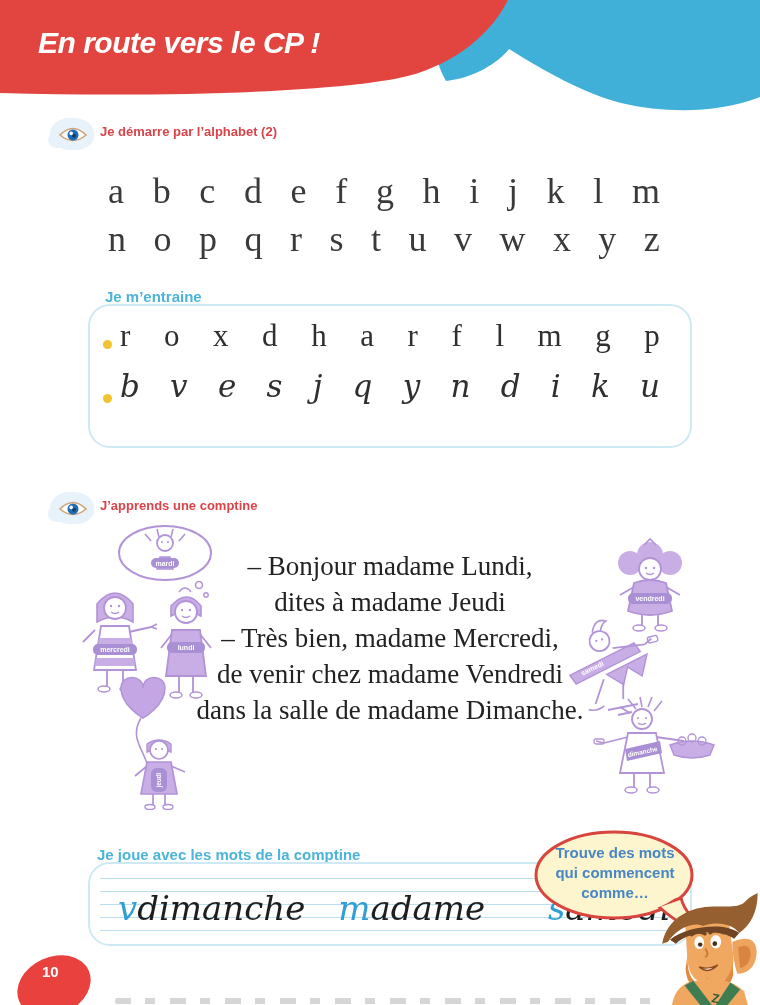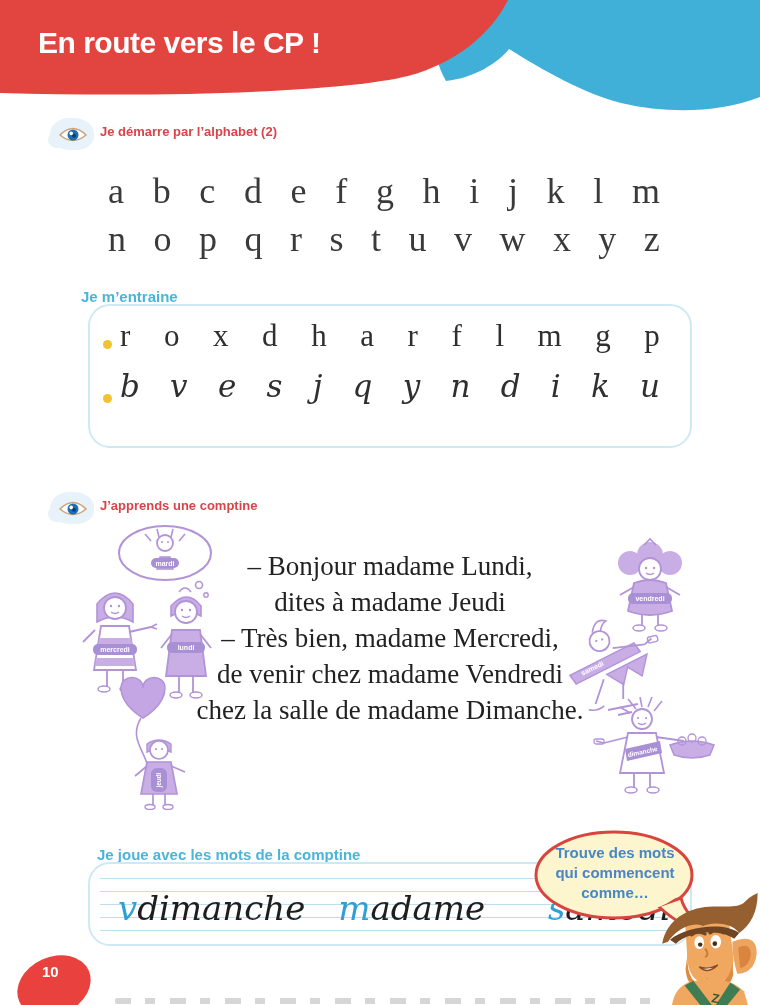"En route vers le CP" .banner-title { font-style: none -> italic }
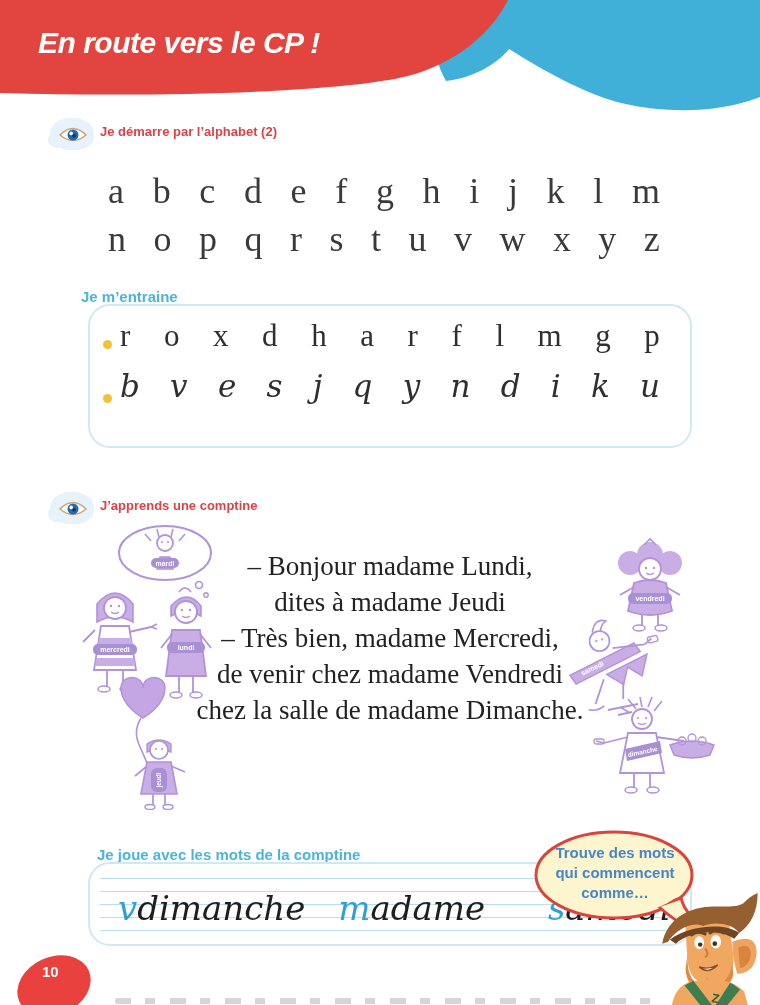"Je m’entraine" div.cyan-label { left: 81px -> 105px }
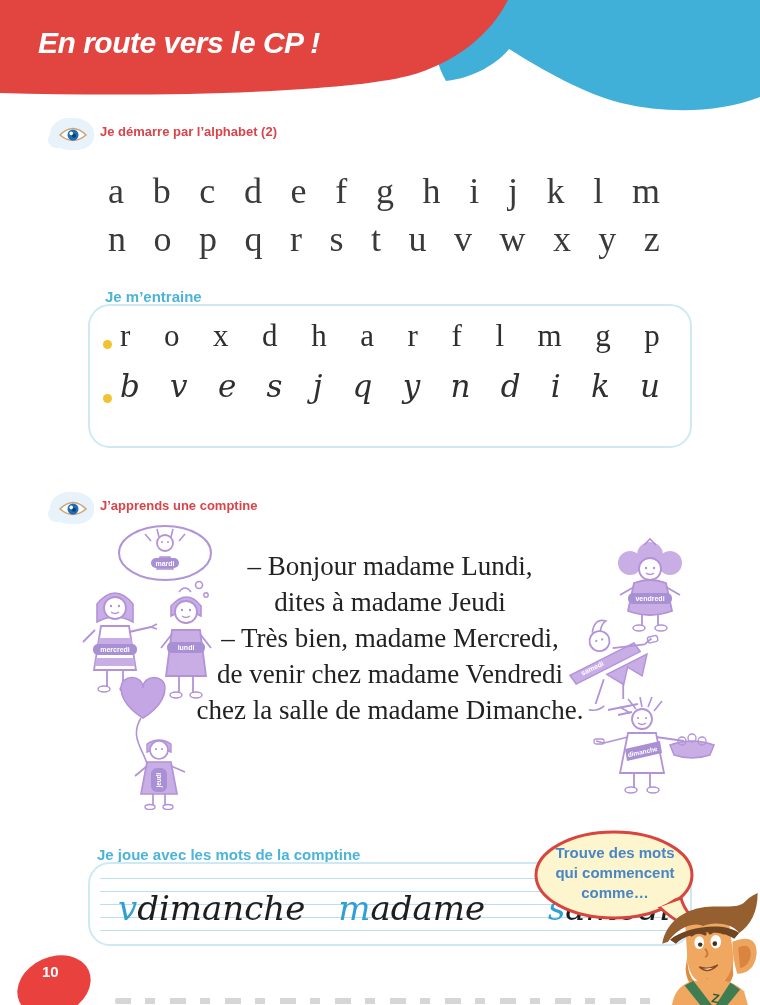"chez la salle de madame" div { text: chez -> dans }
